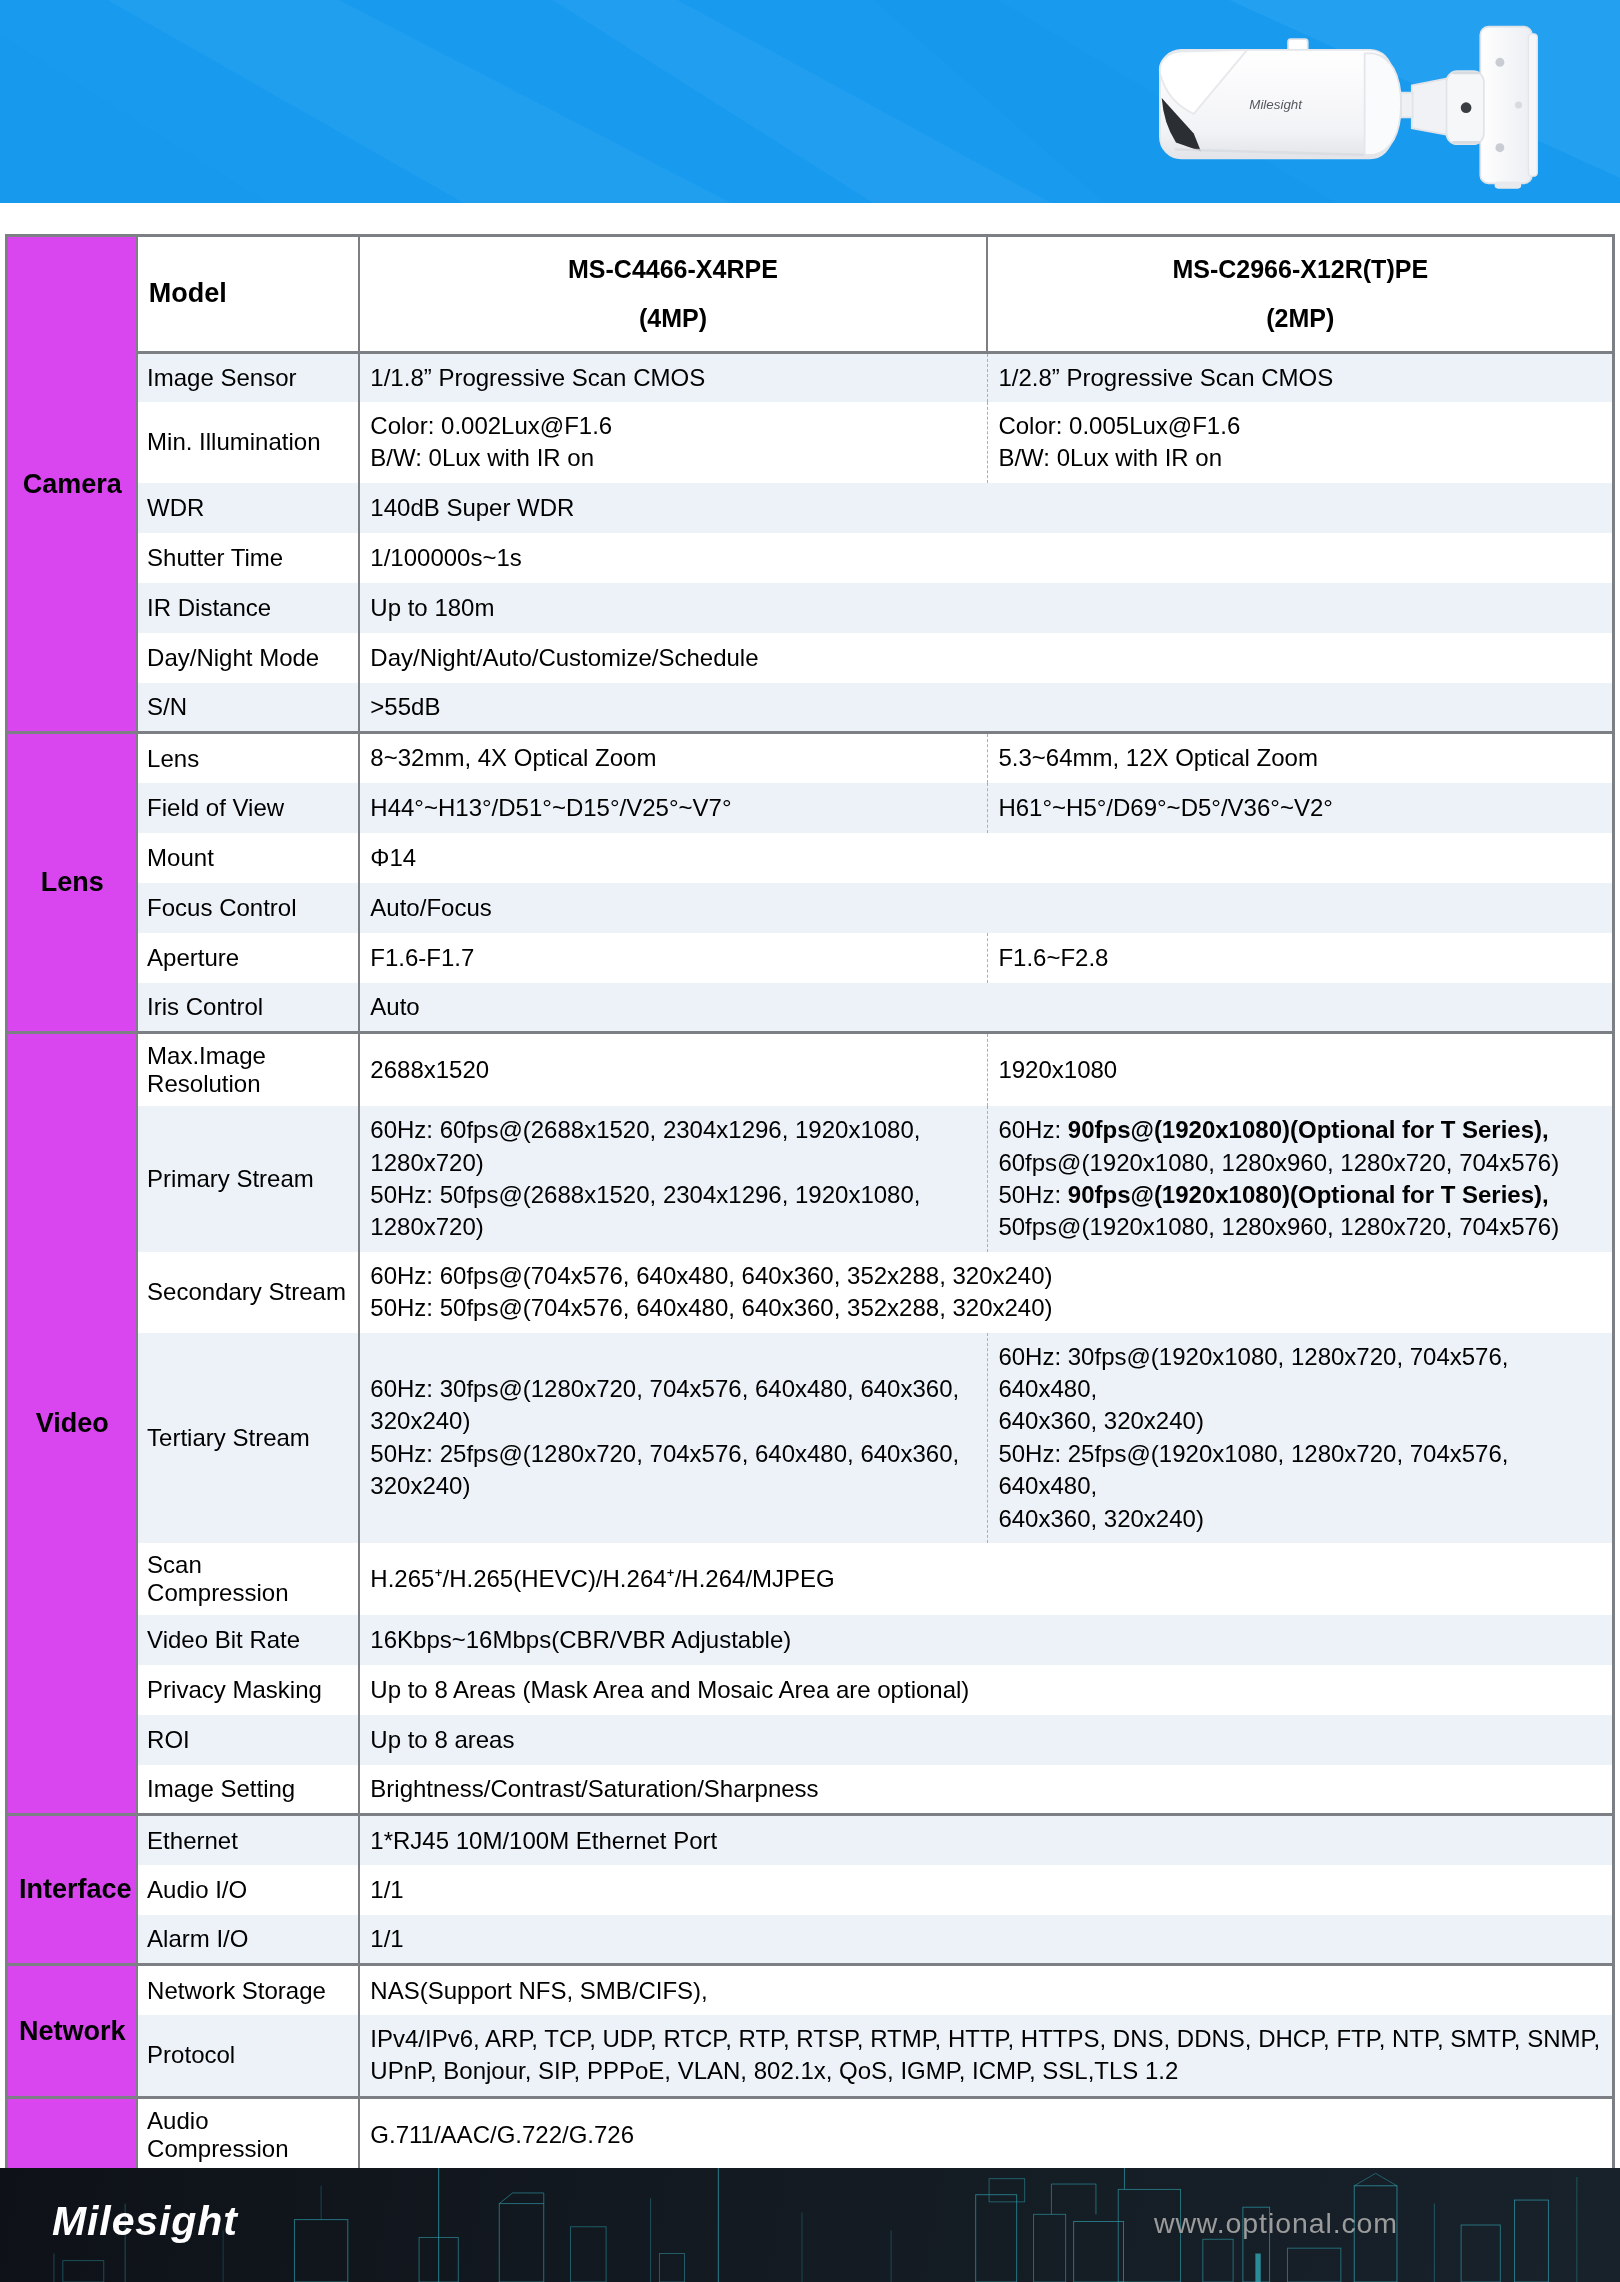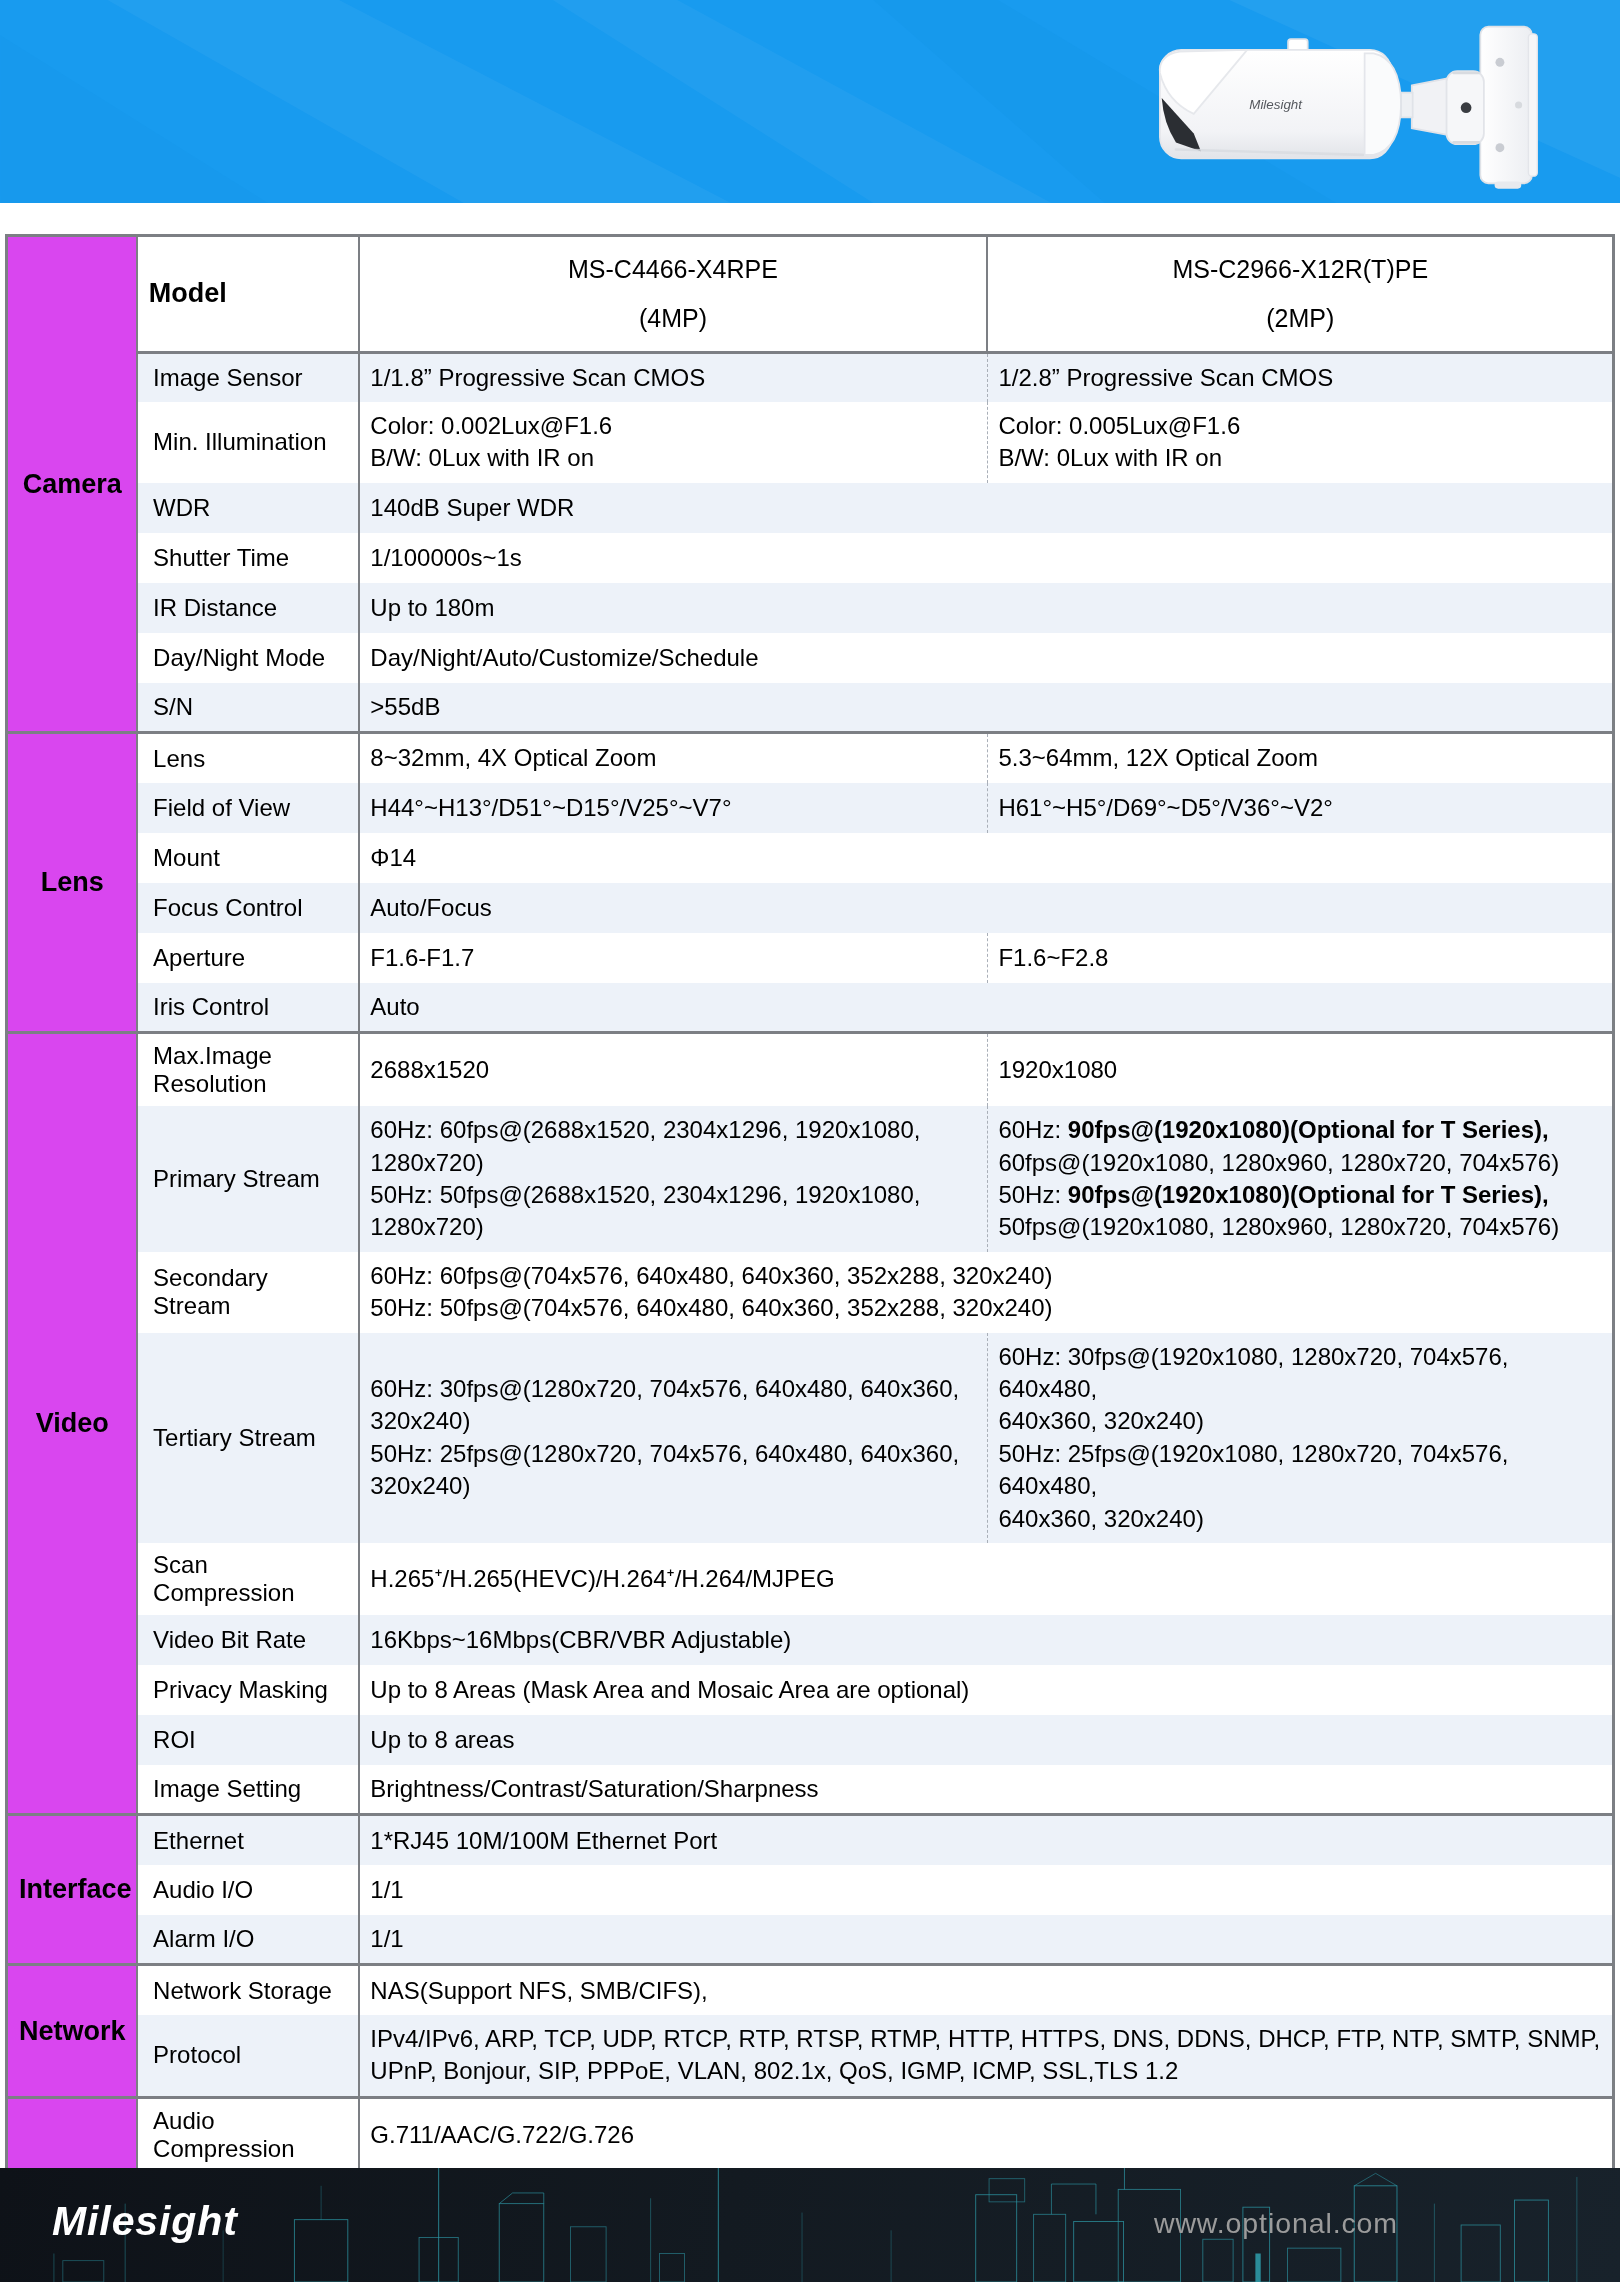"MS-C4466-X4RPE" td.model-name { font-weight: normal -> bold }
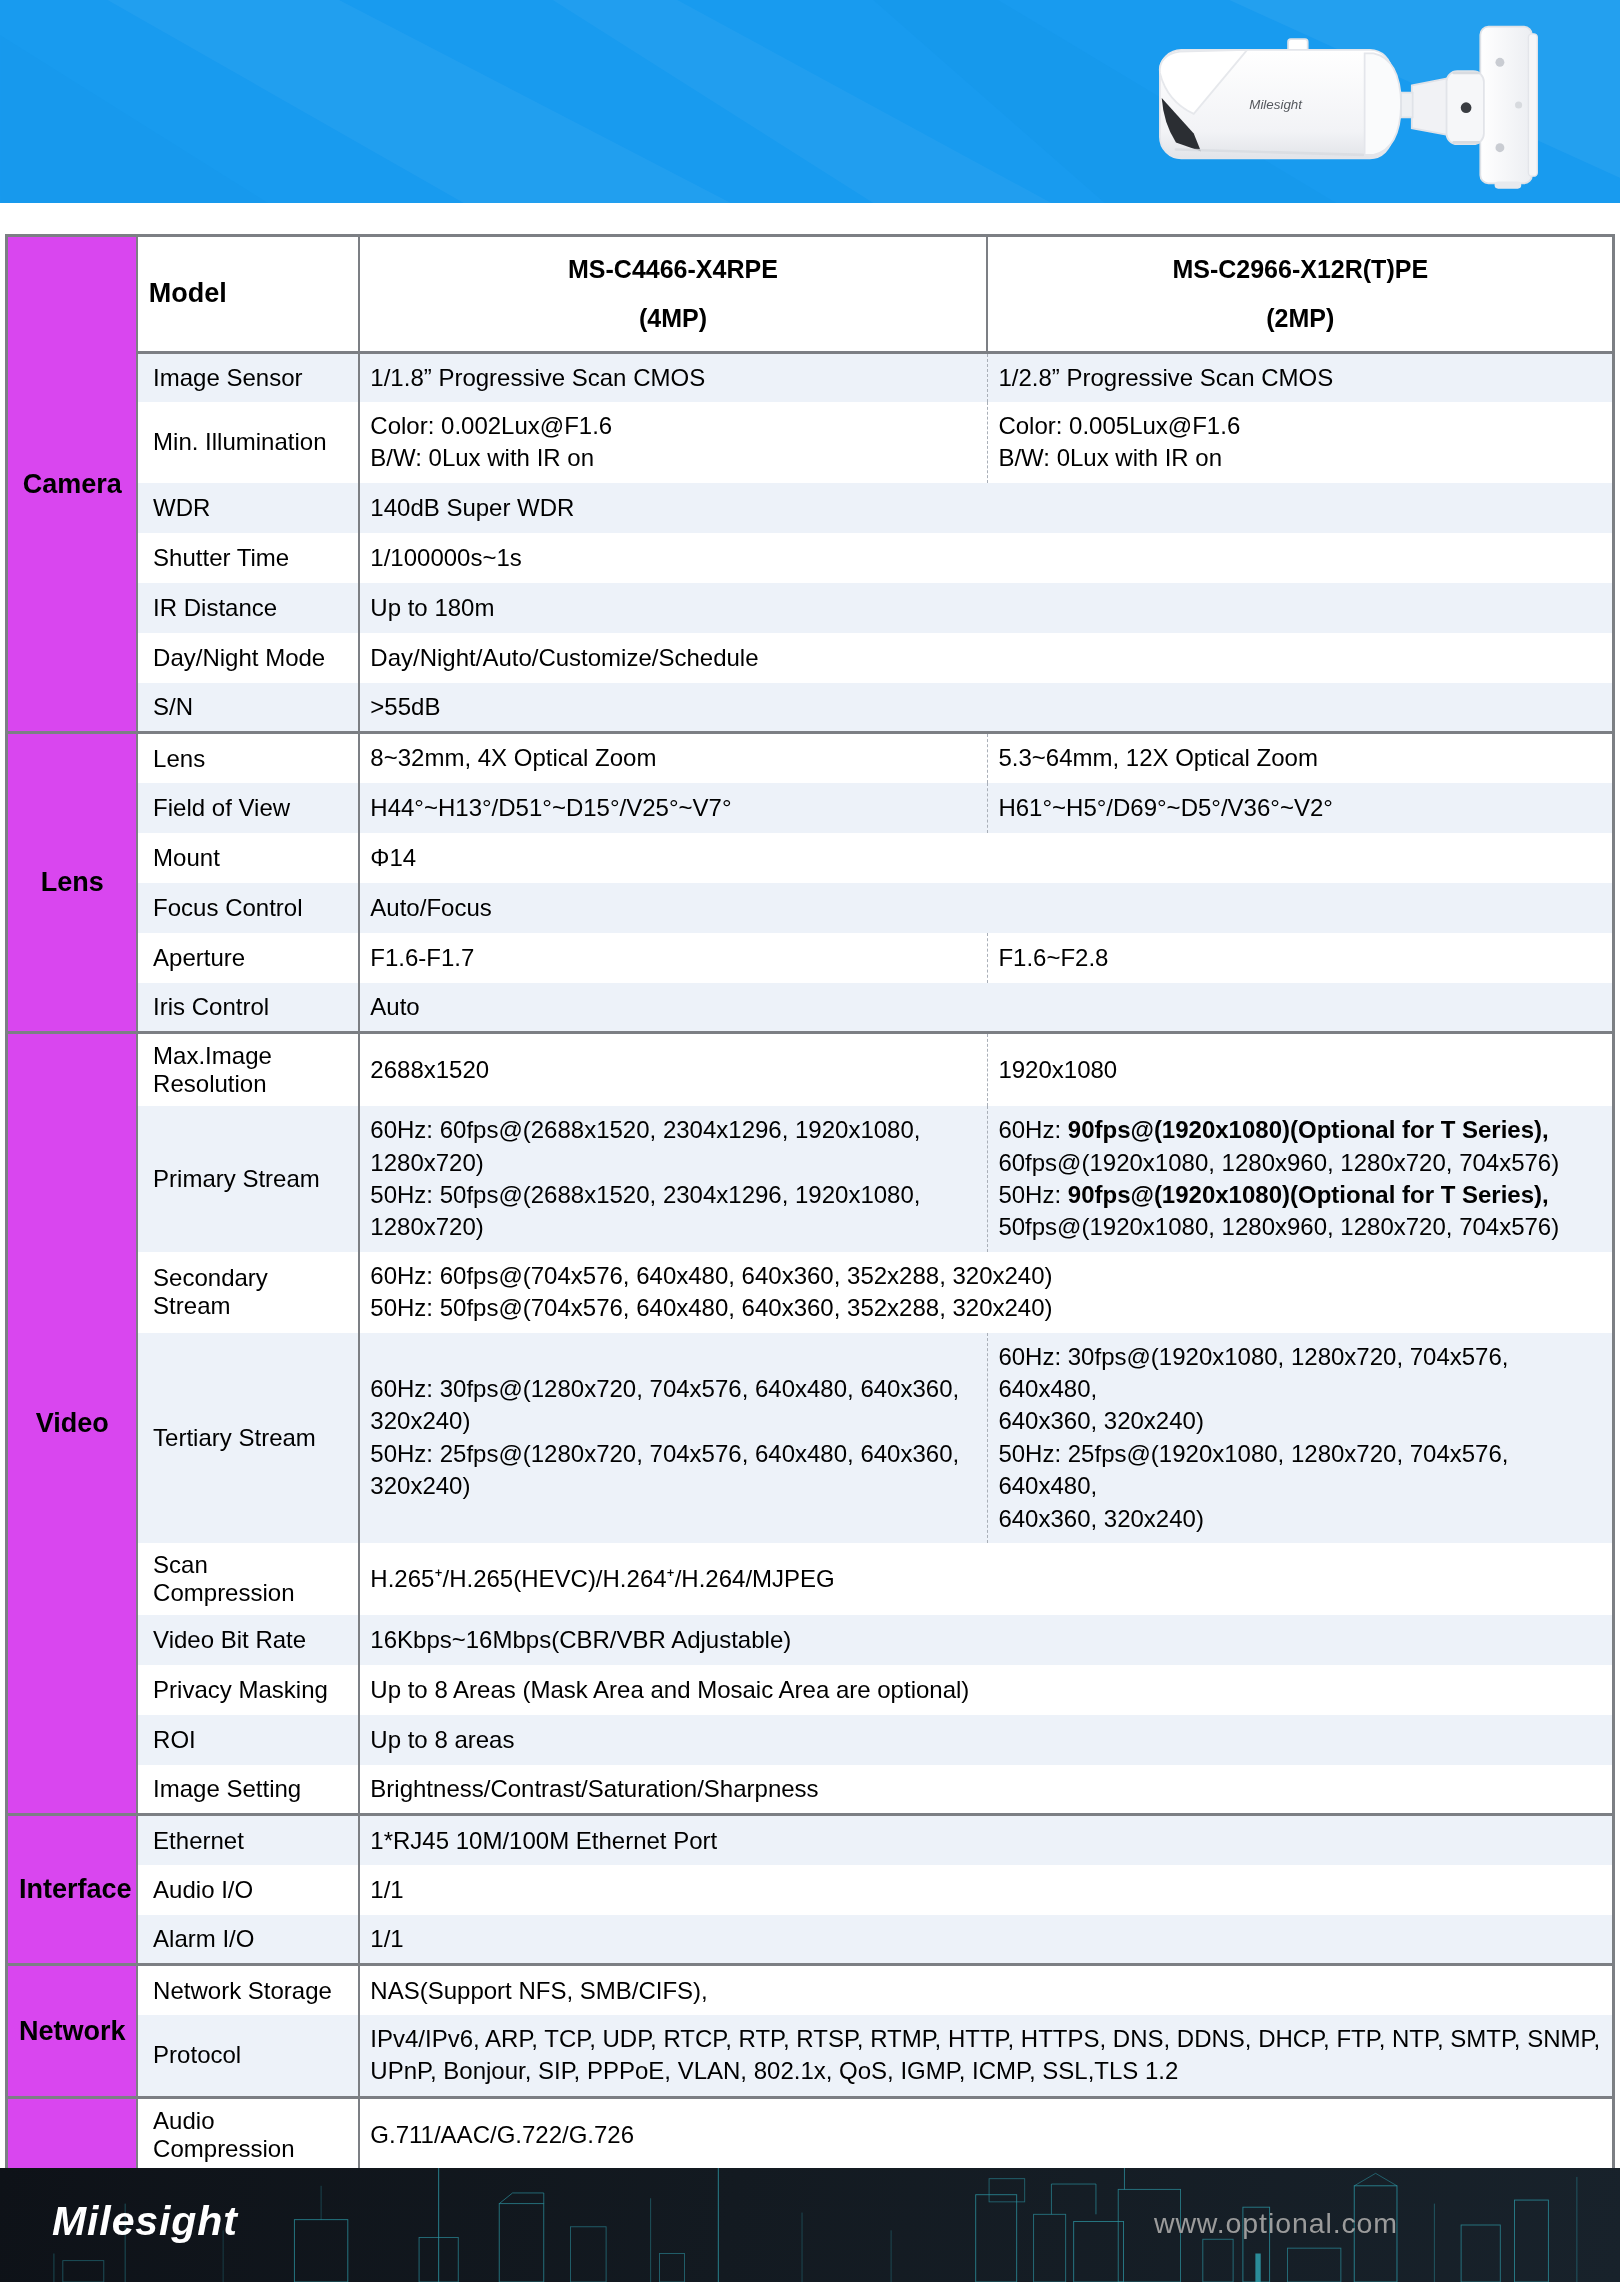"Image Sensor" td.prop { padding-left: 15px -> 9px }
